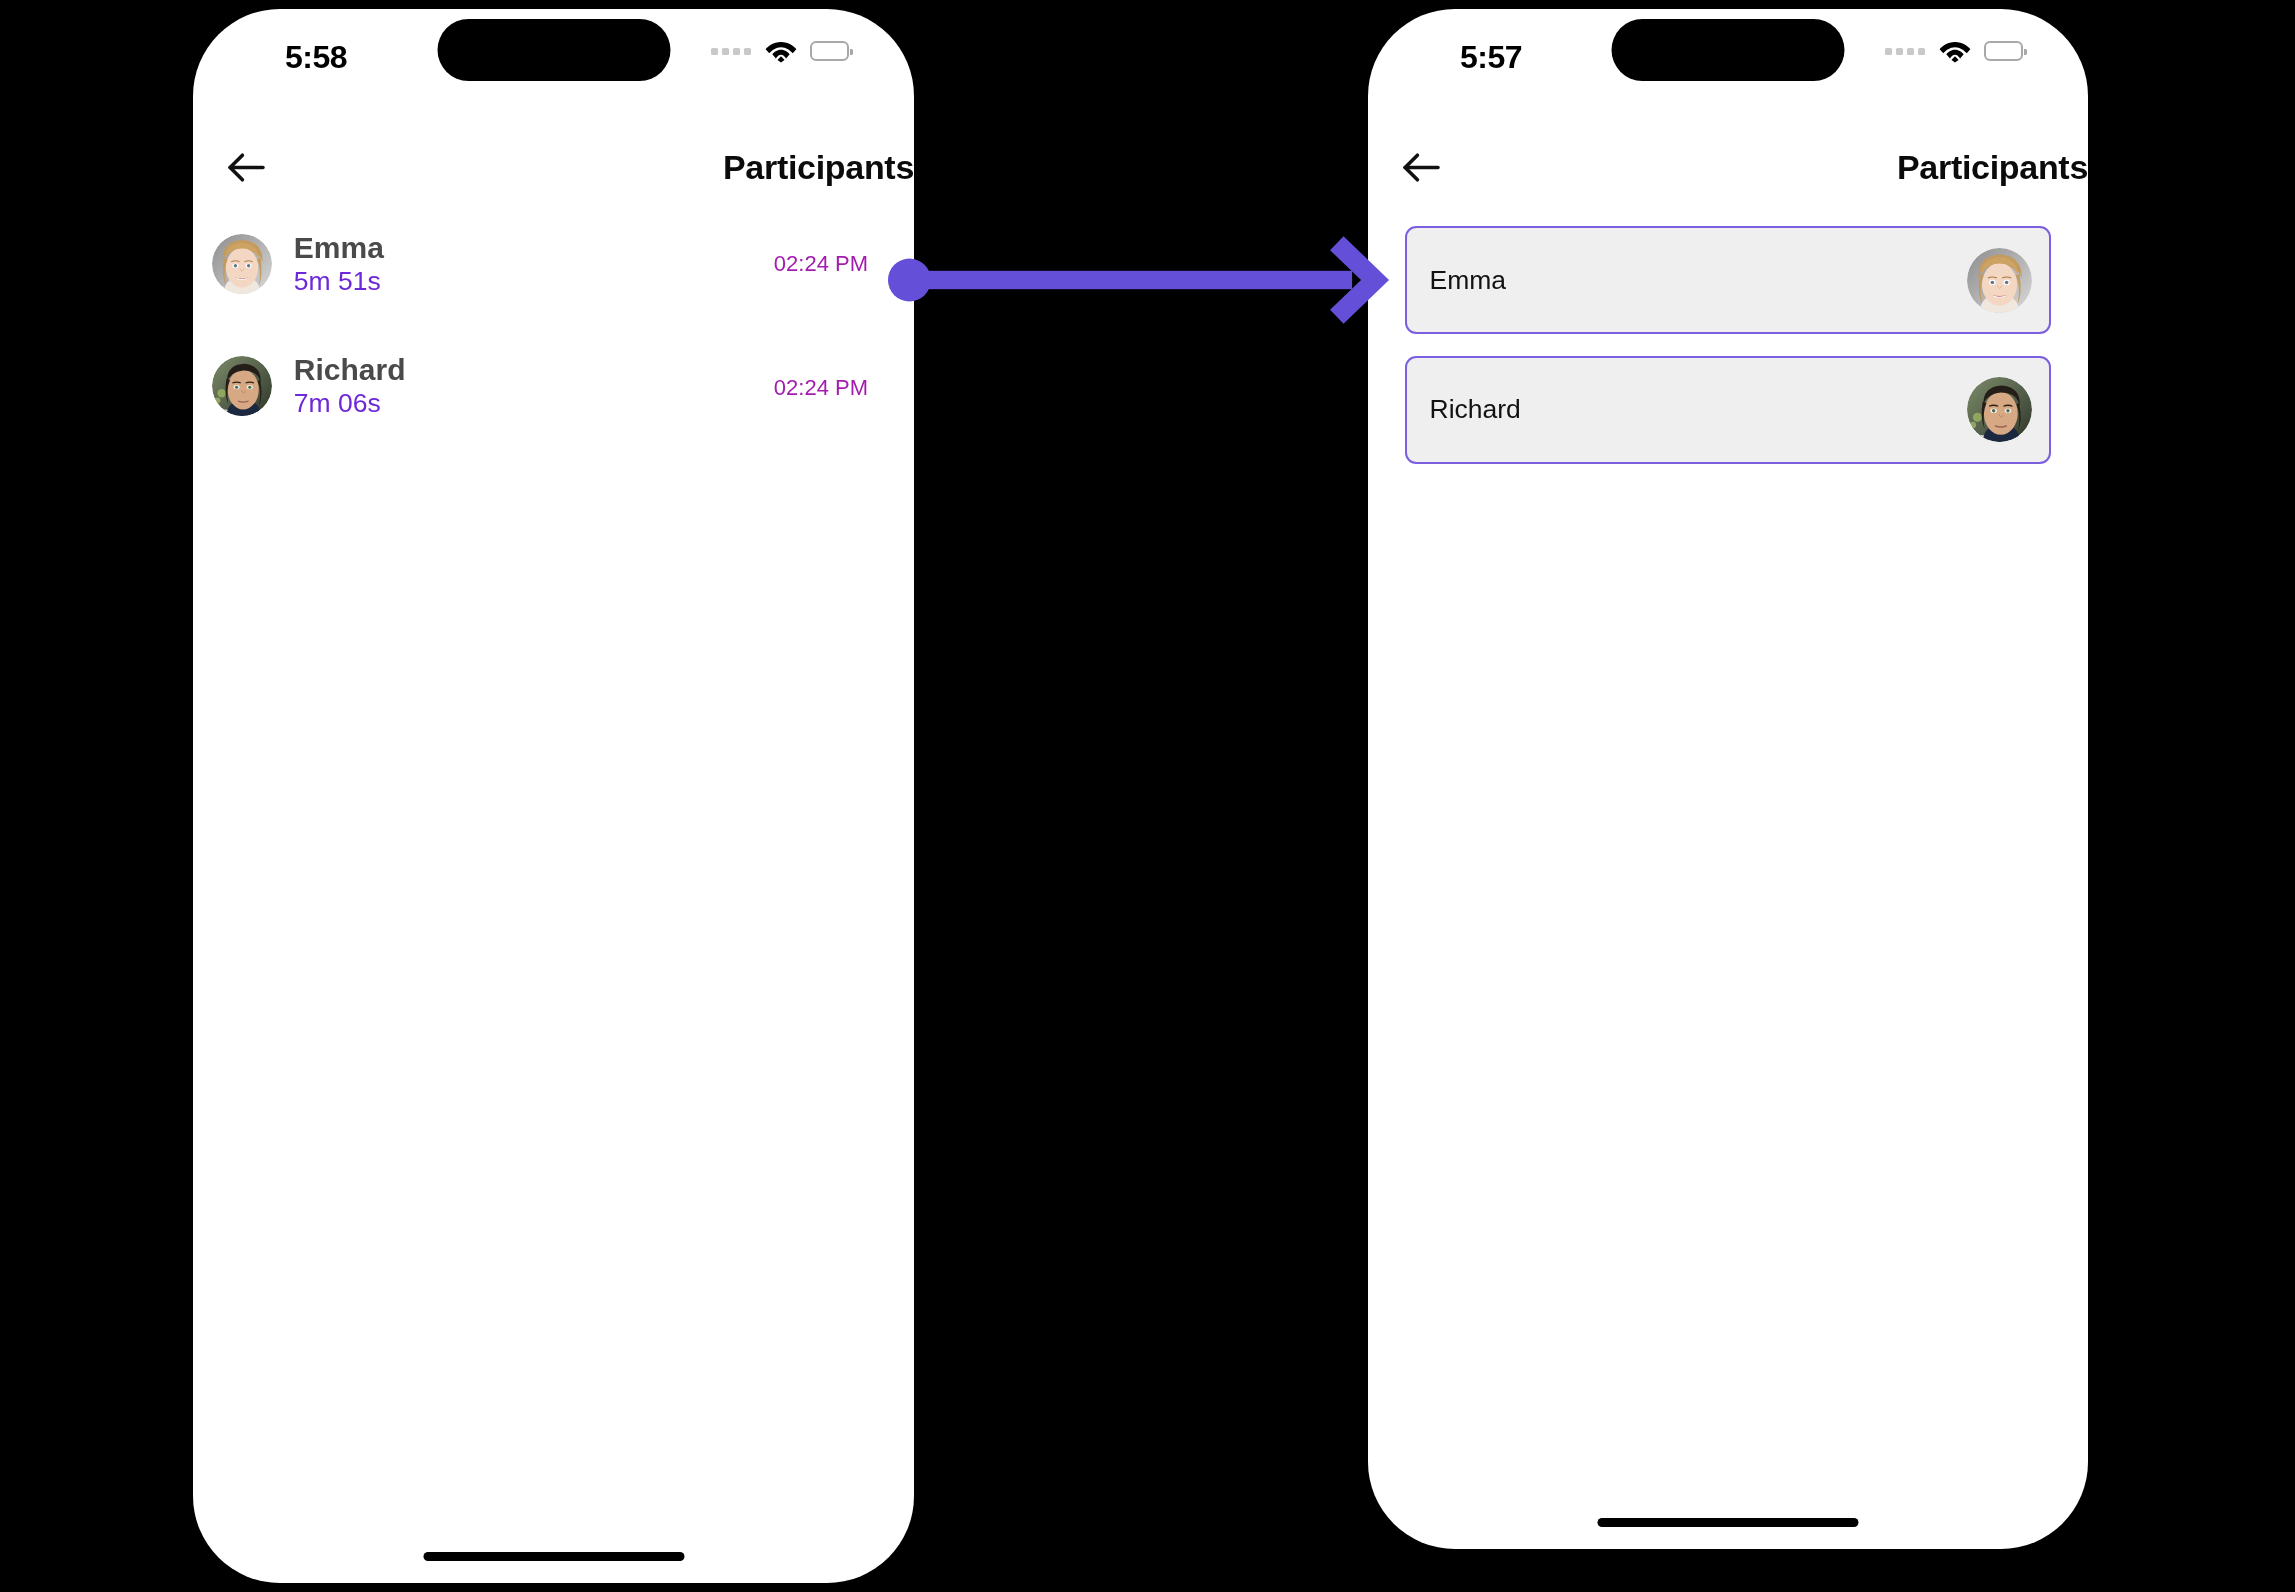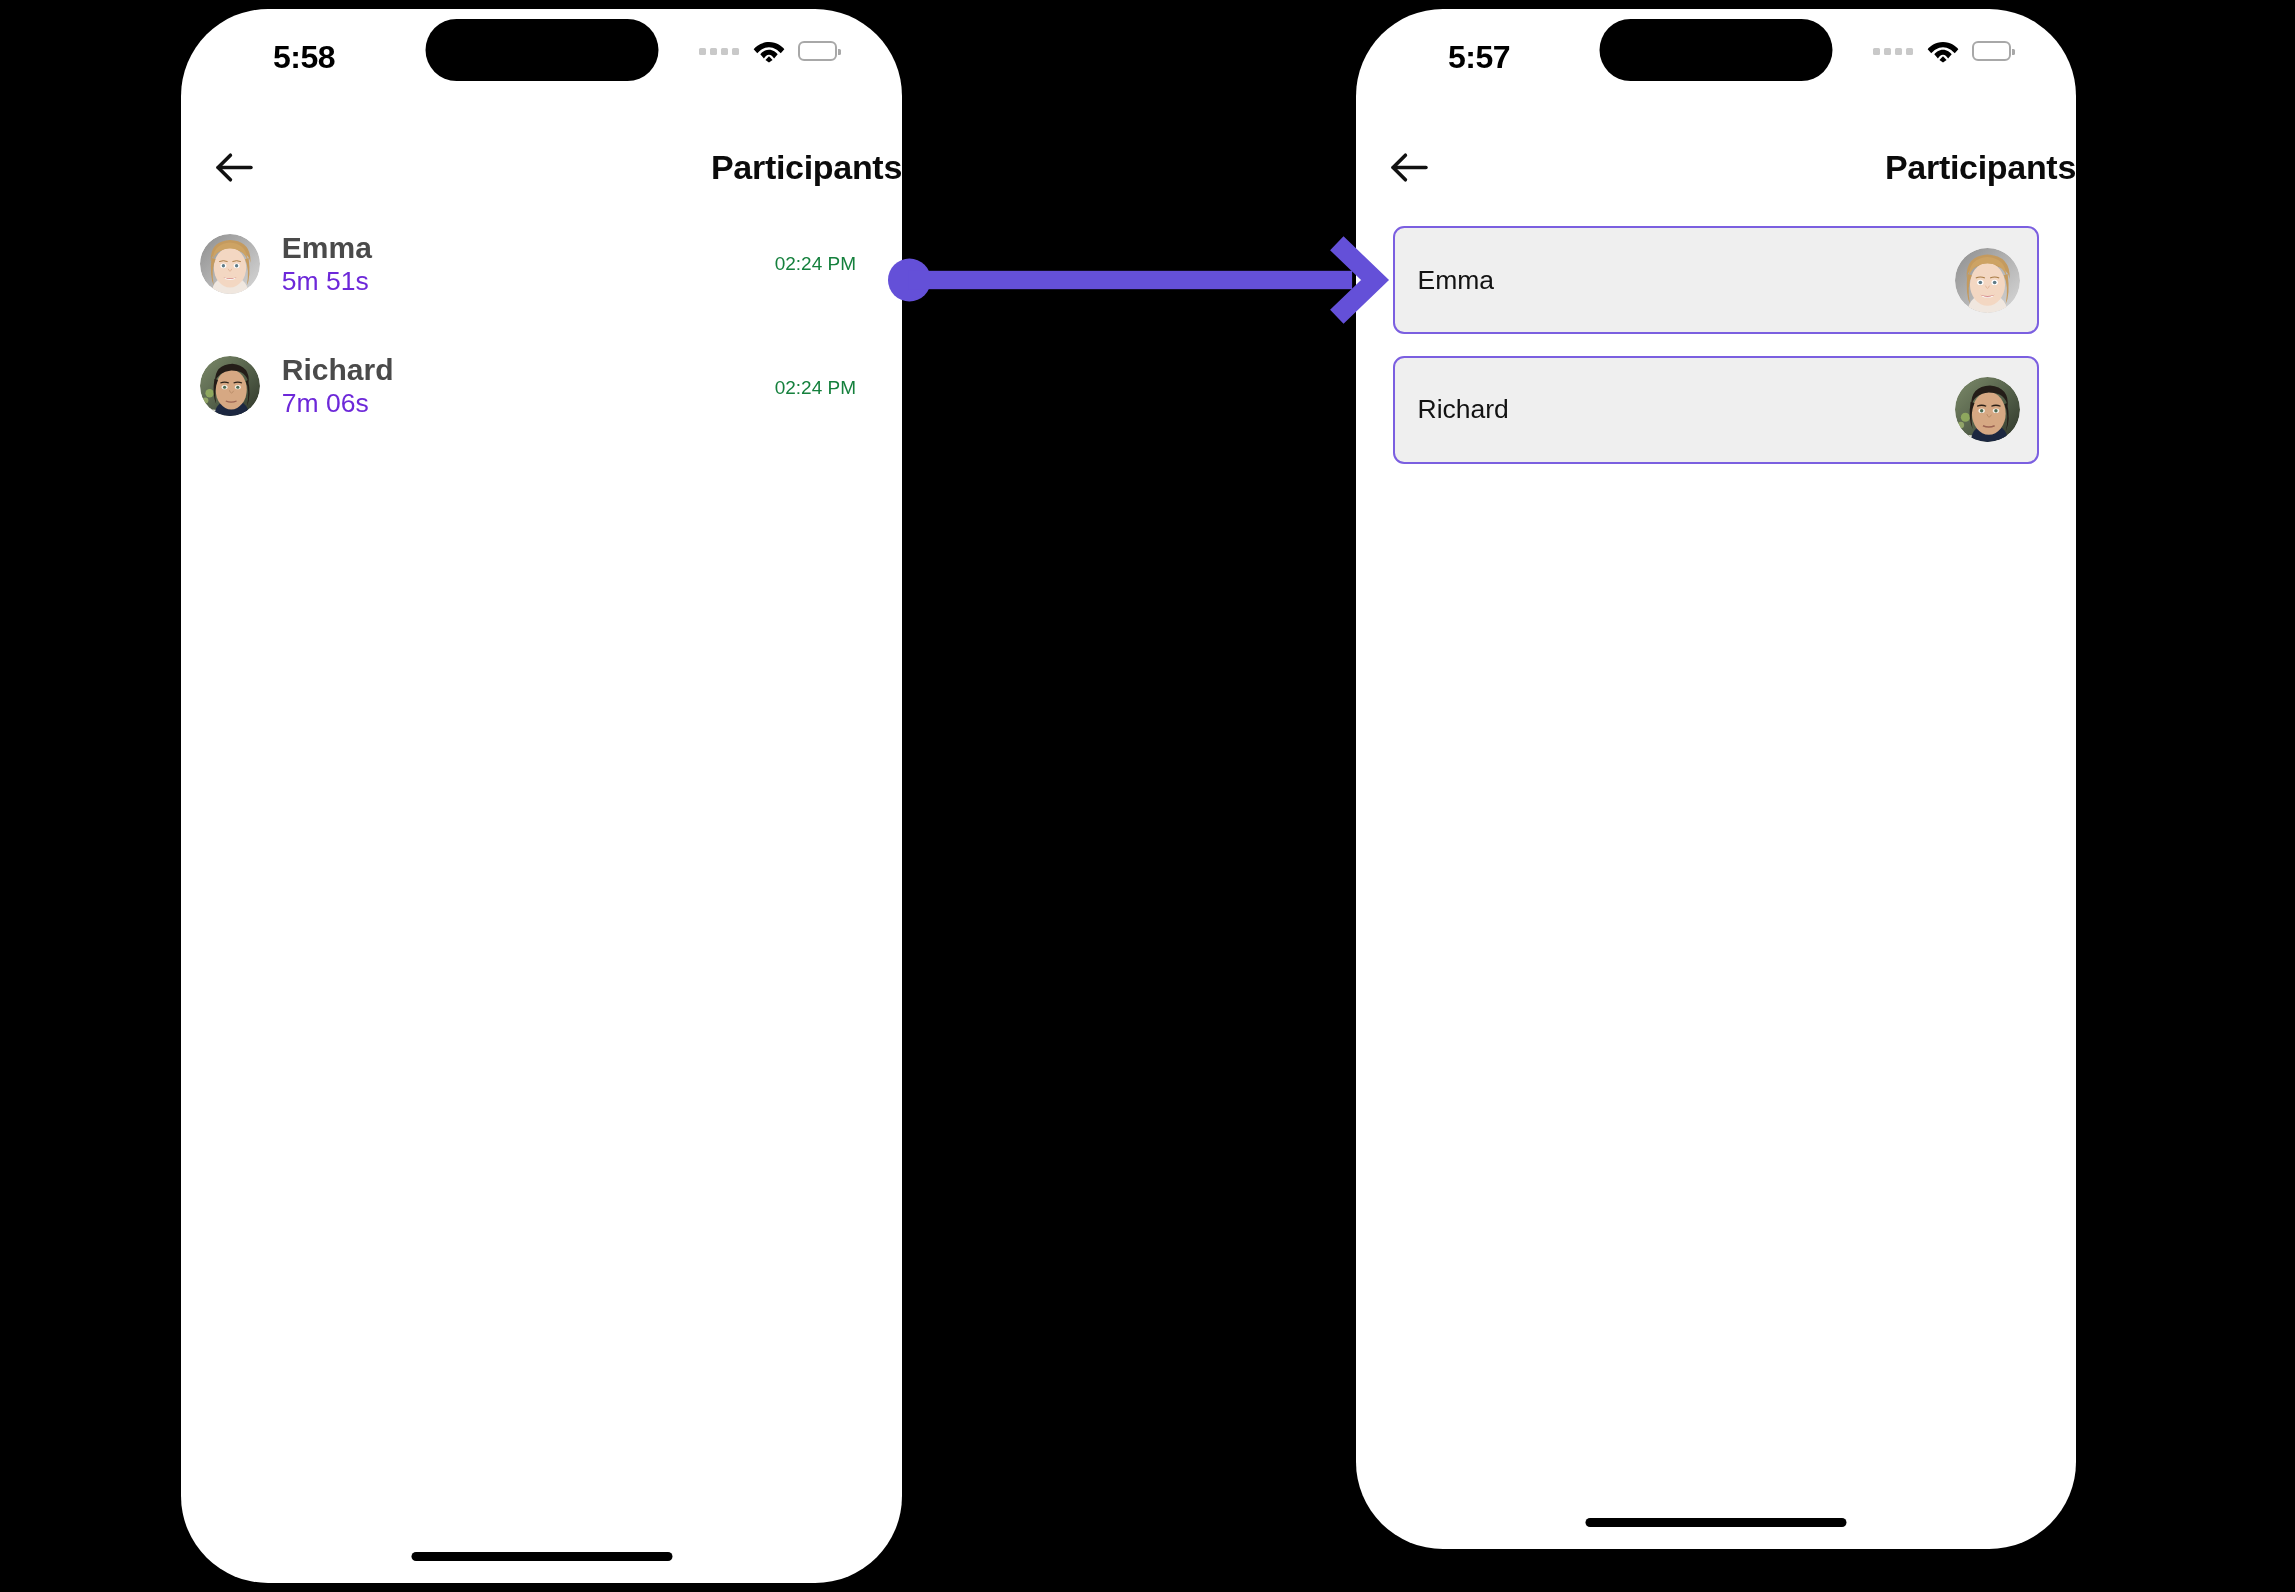"5:58" .phone { margin-left: none -> 12px }
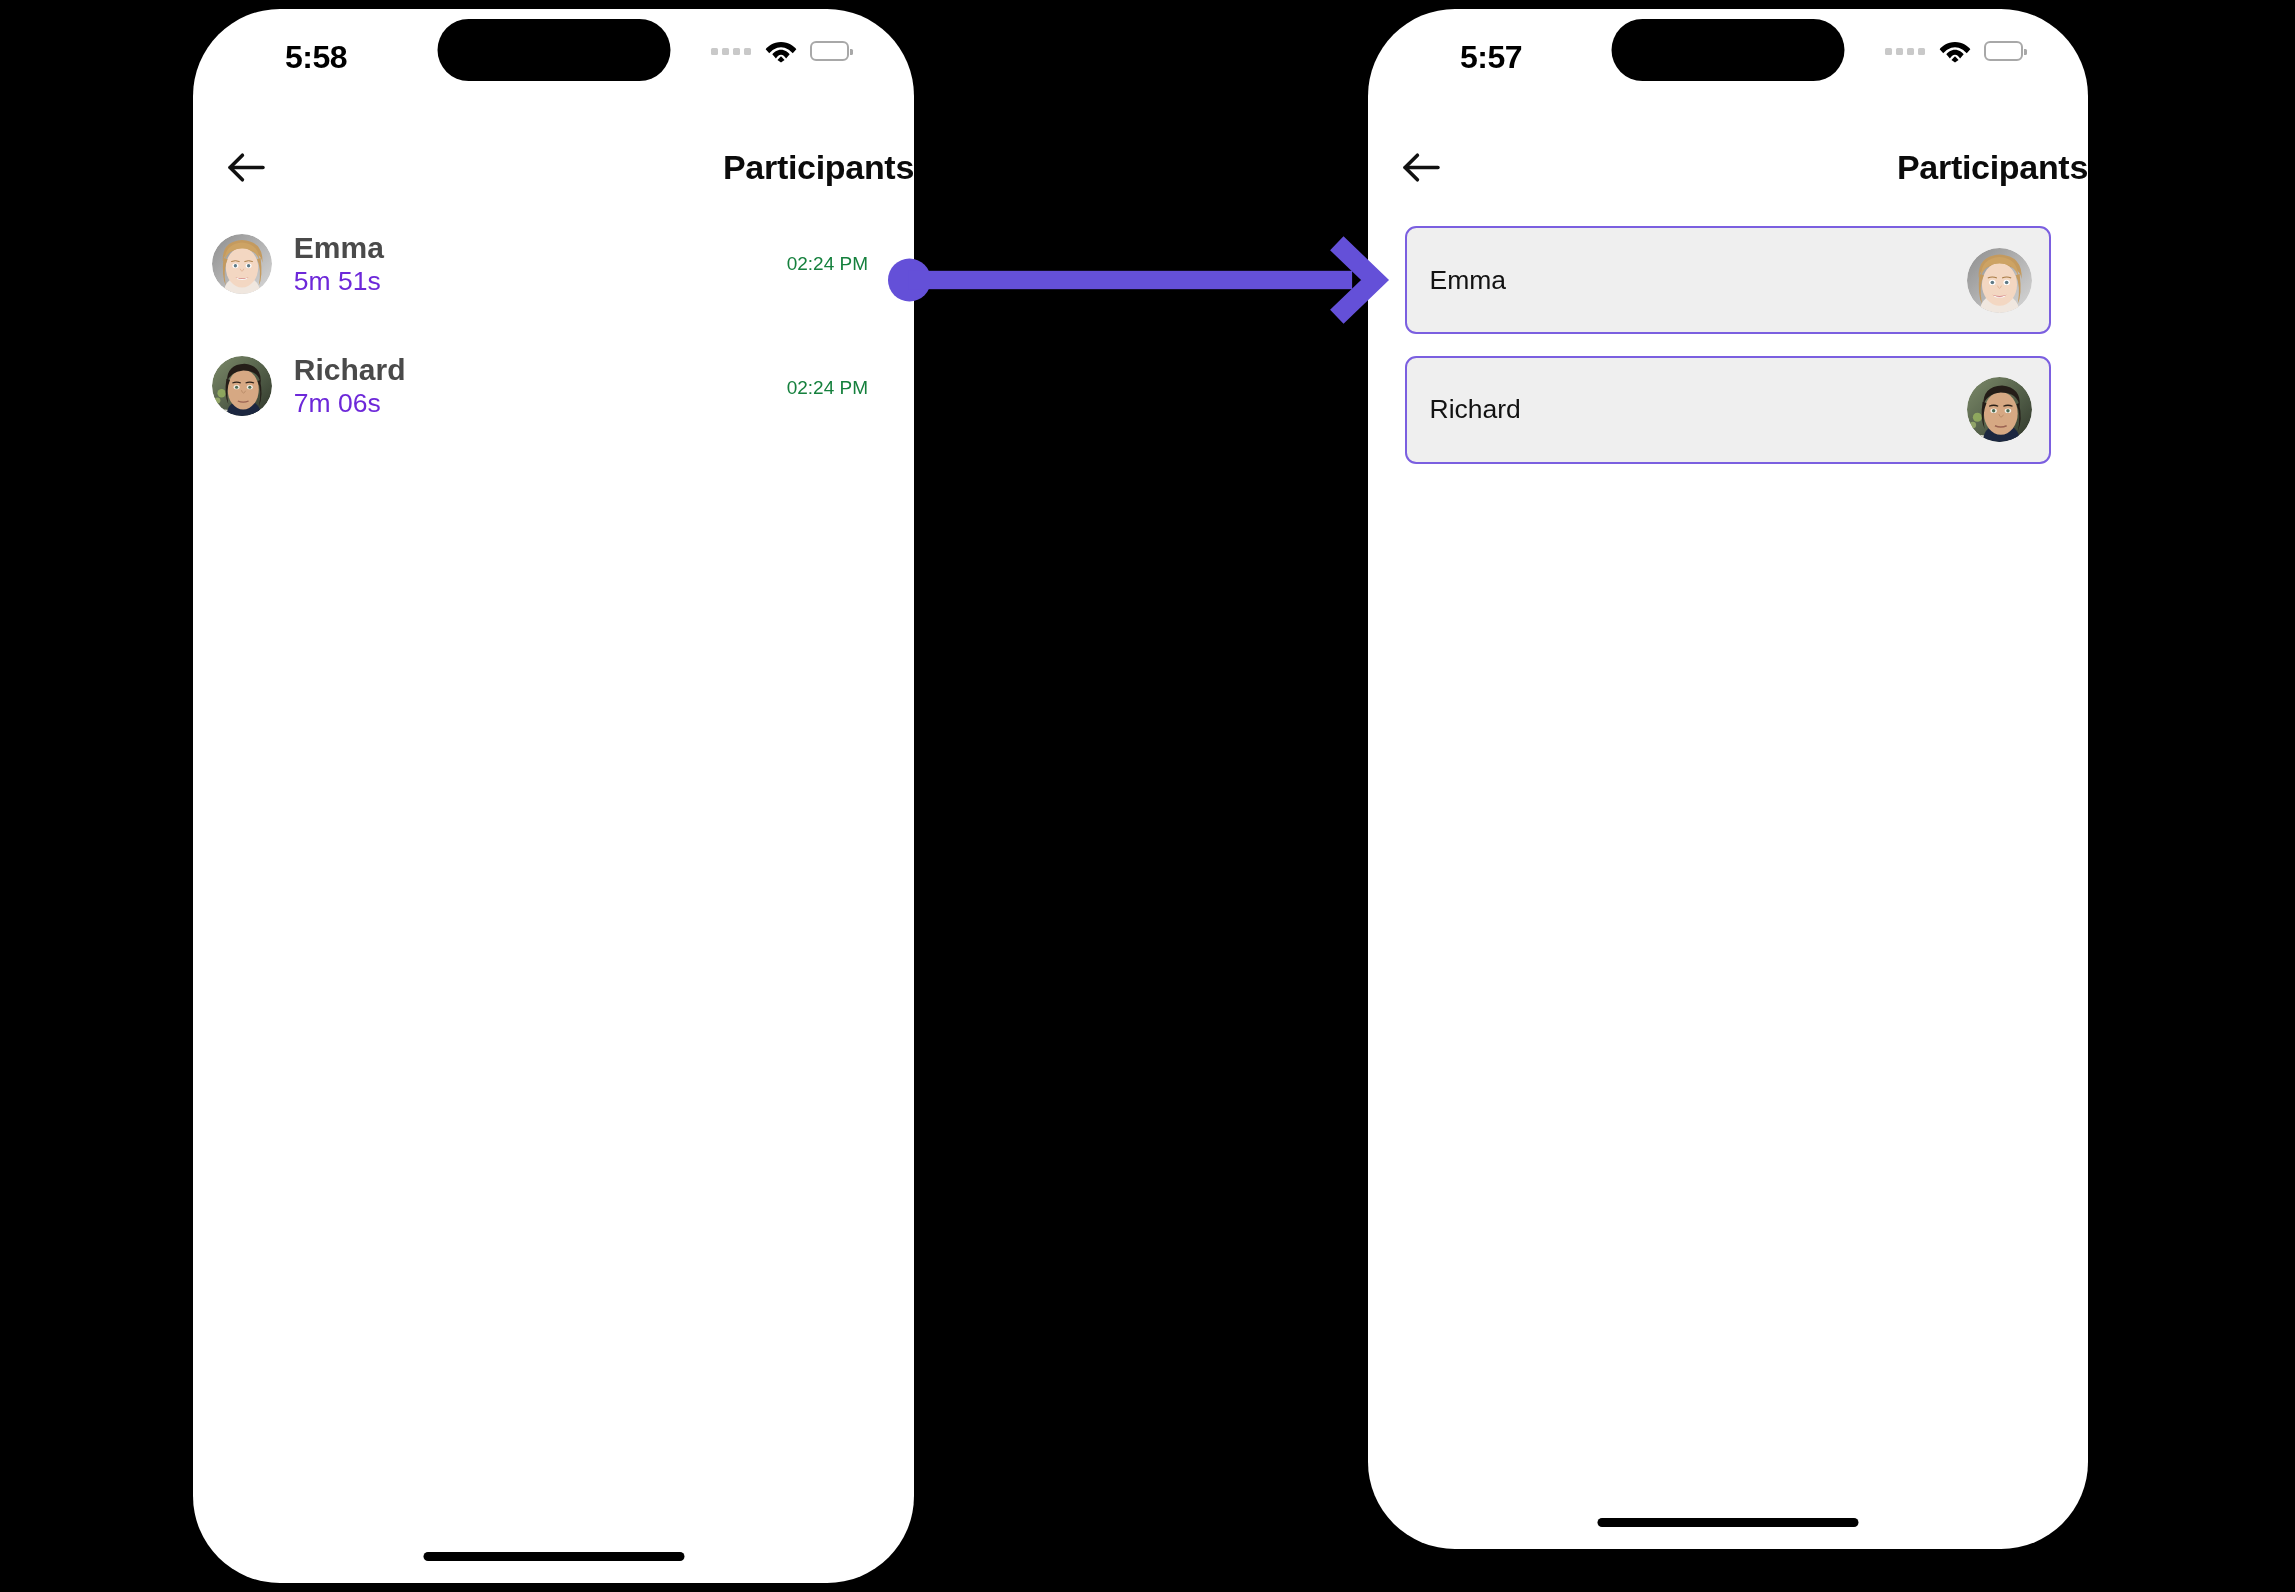"02:24 PM" .p-time { color: #15803d -> #a21caf; font-size: 19px -> 22px }
